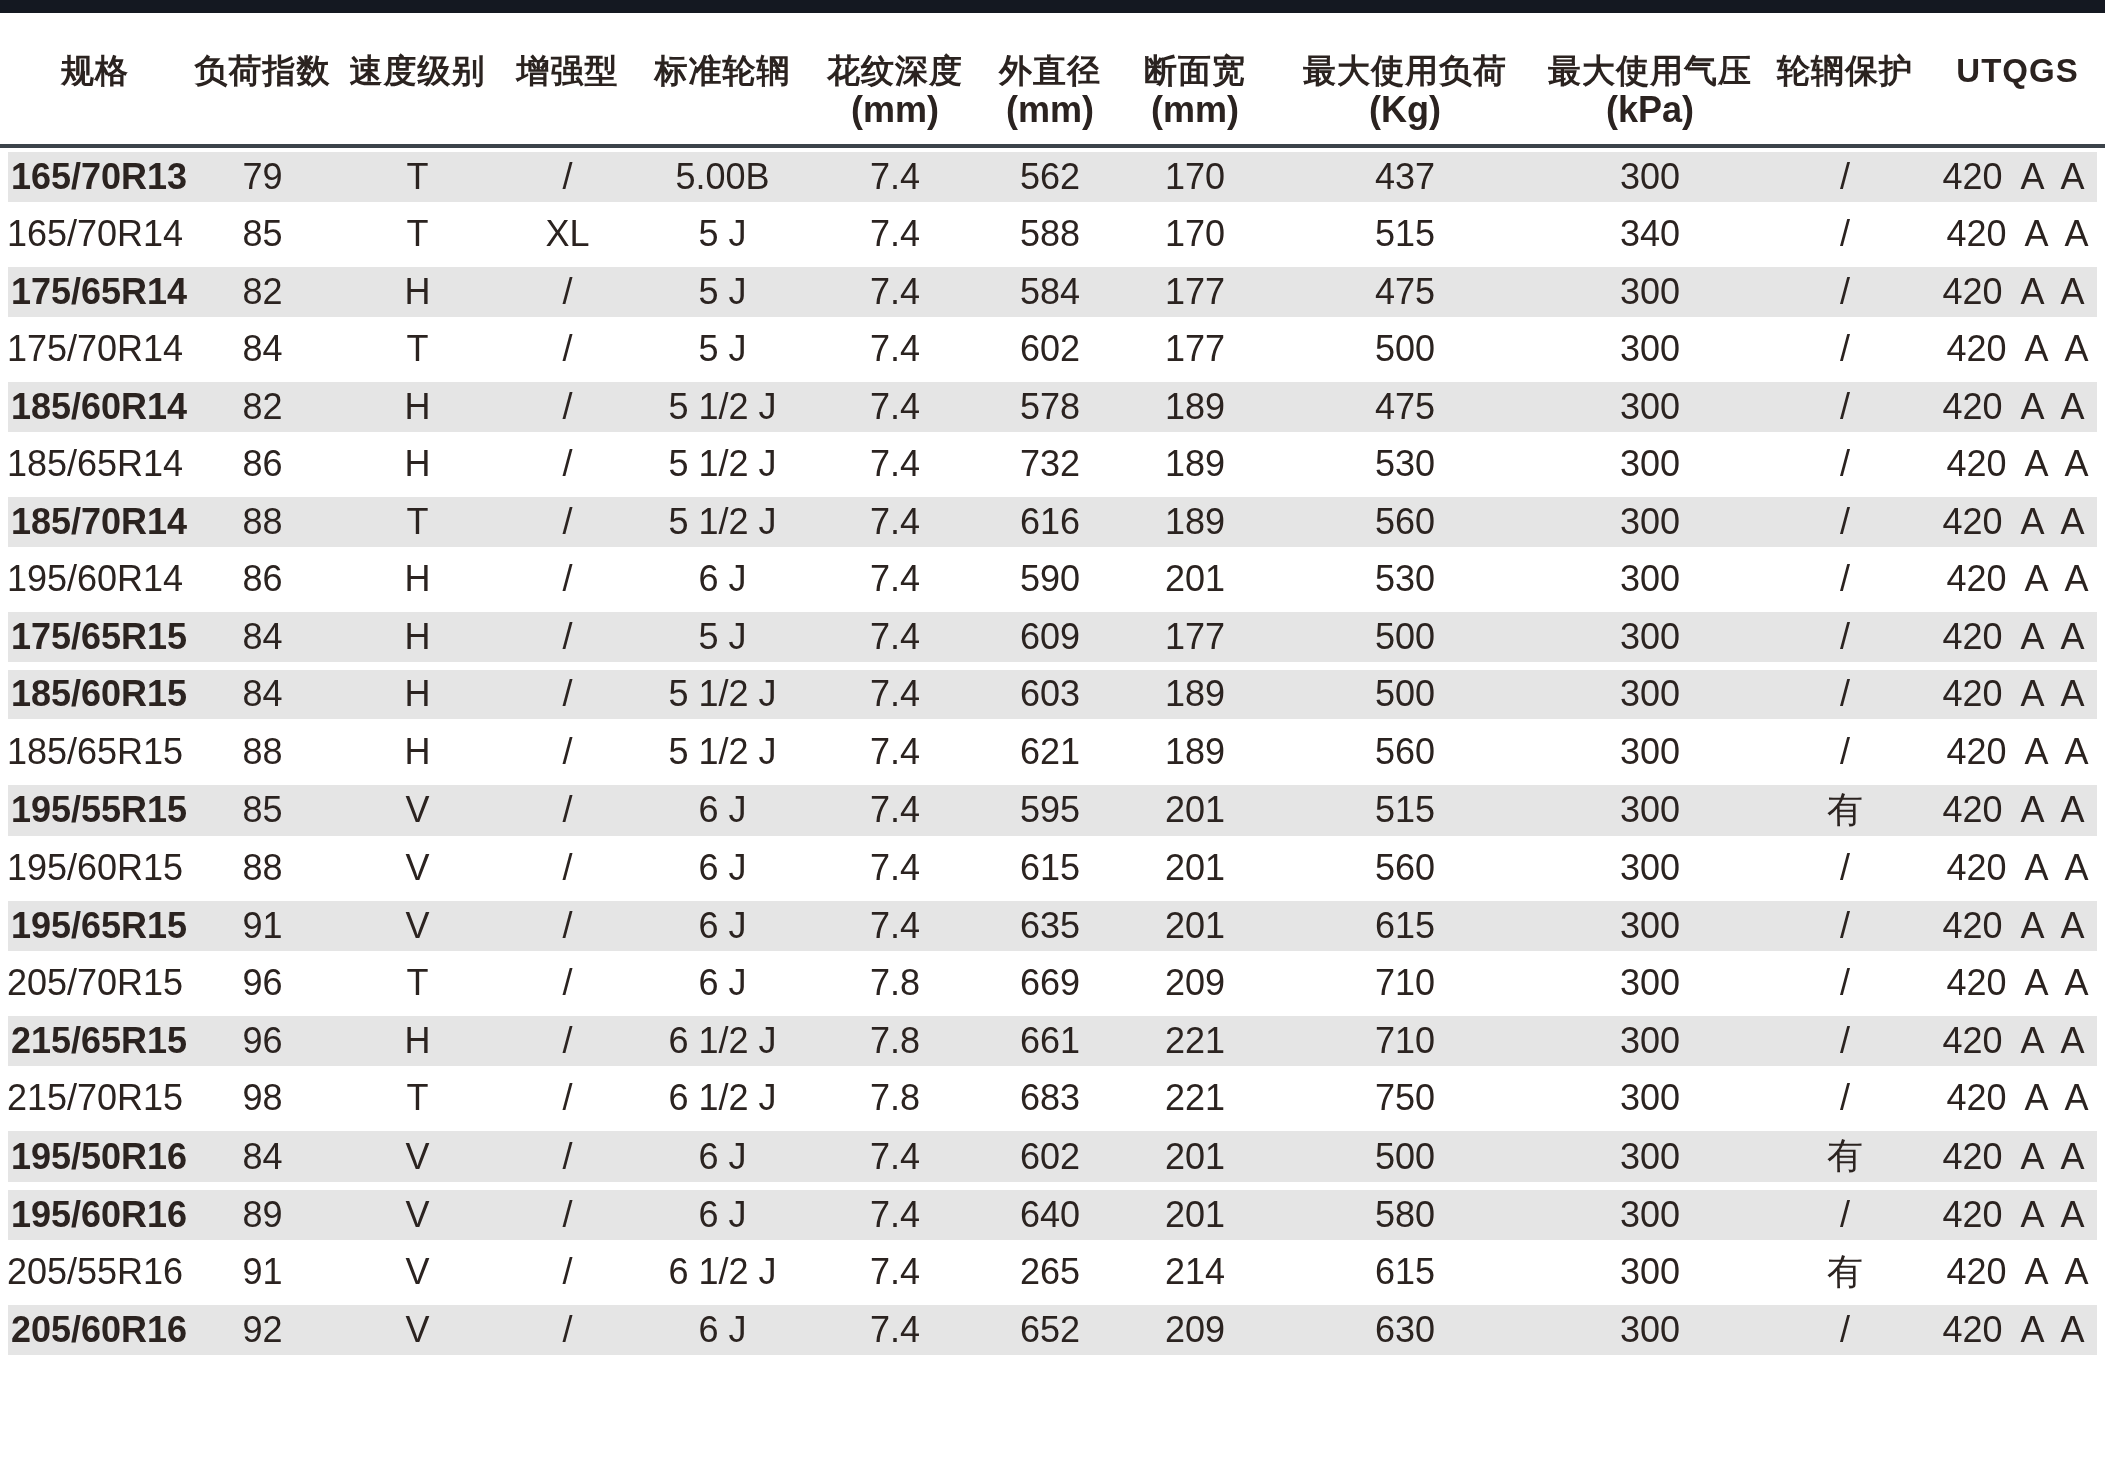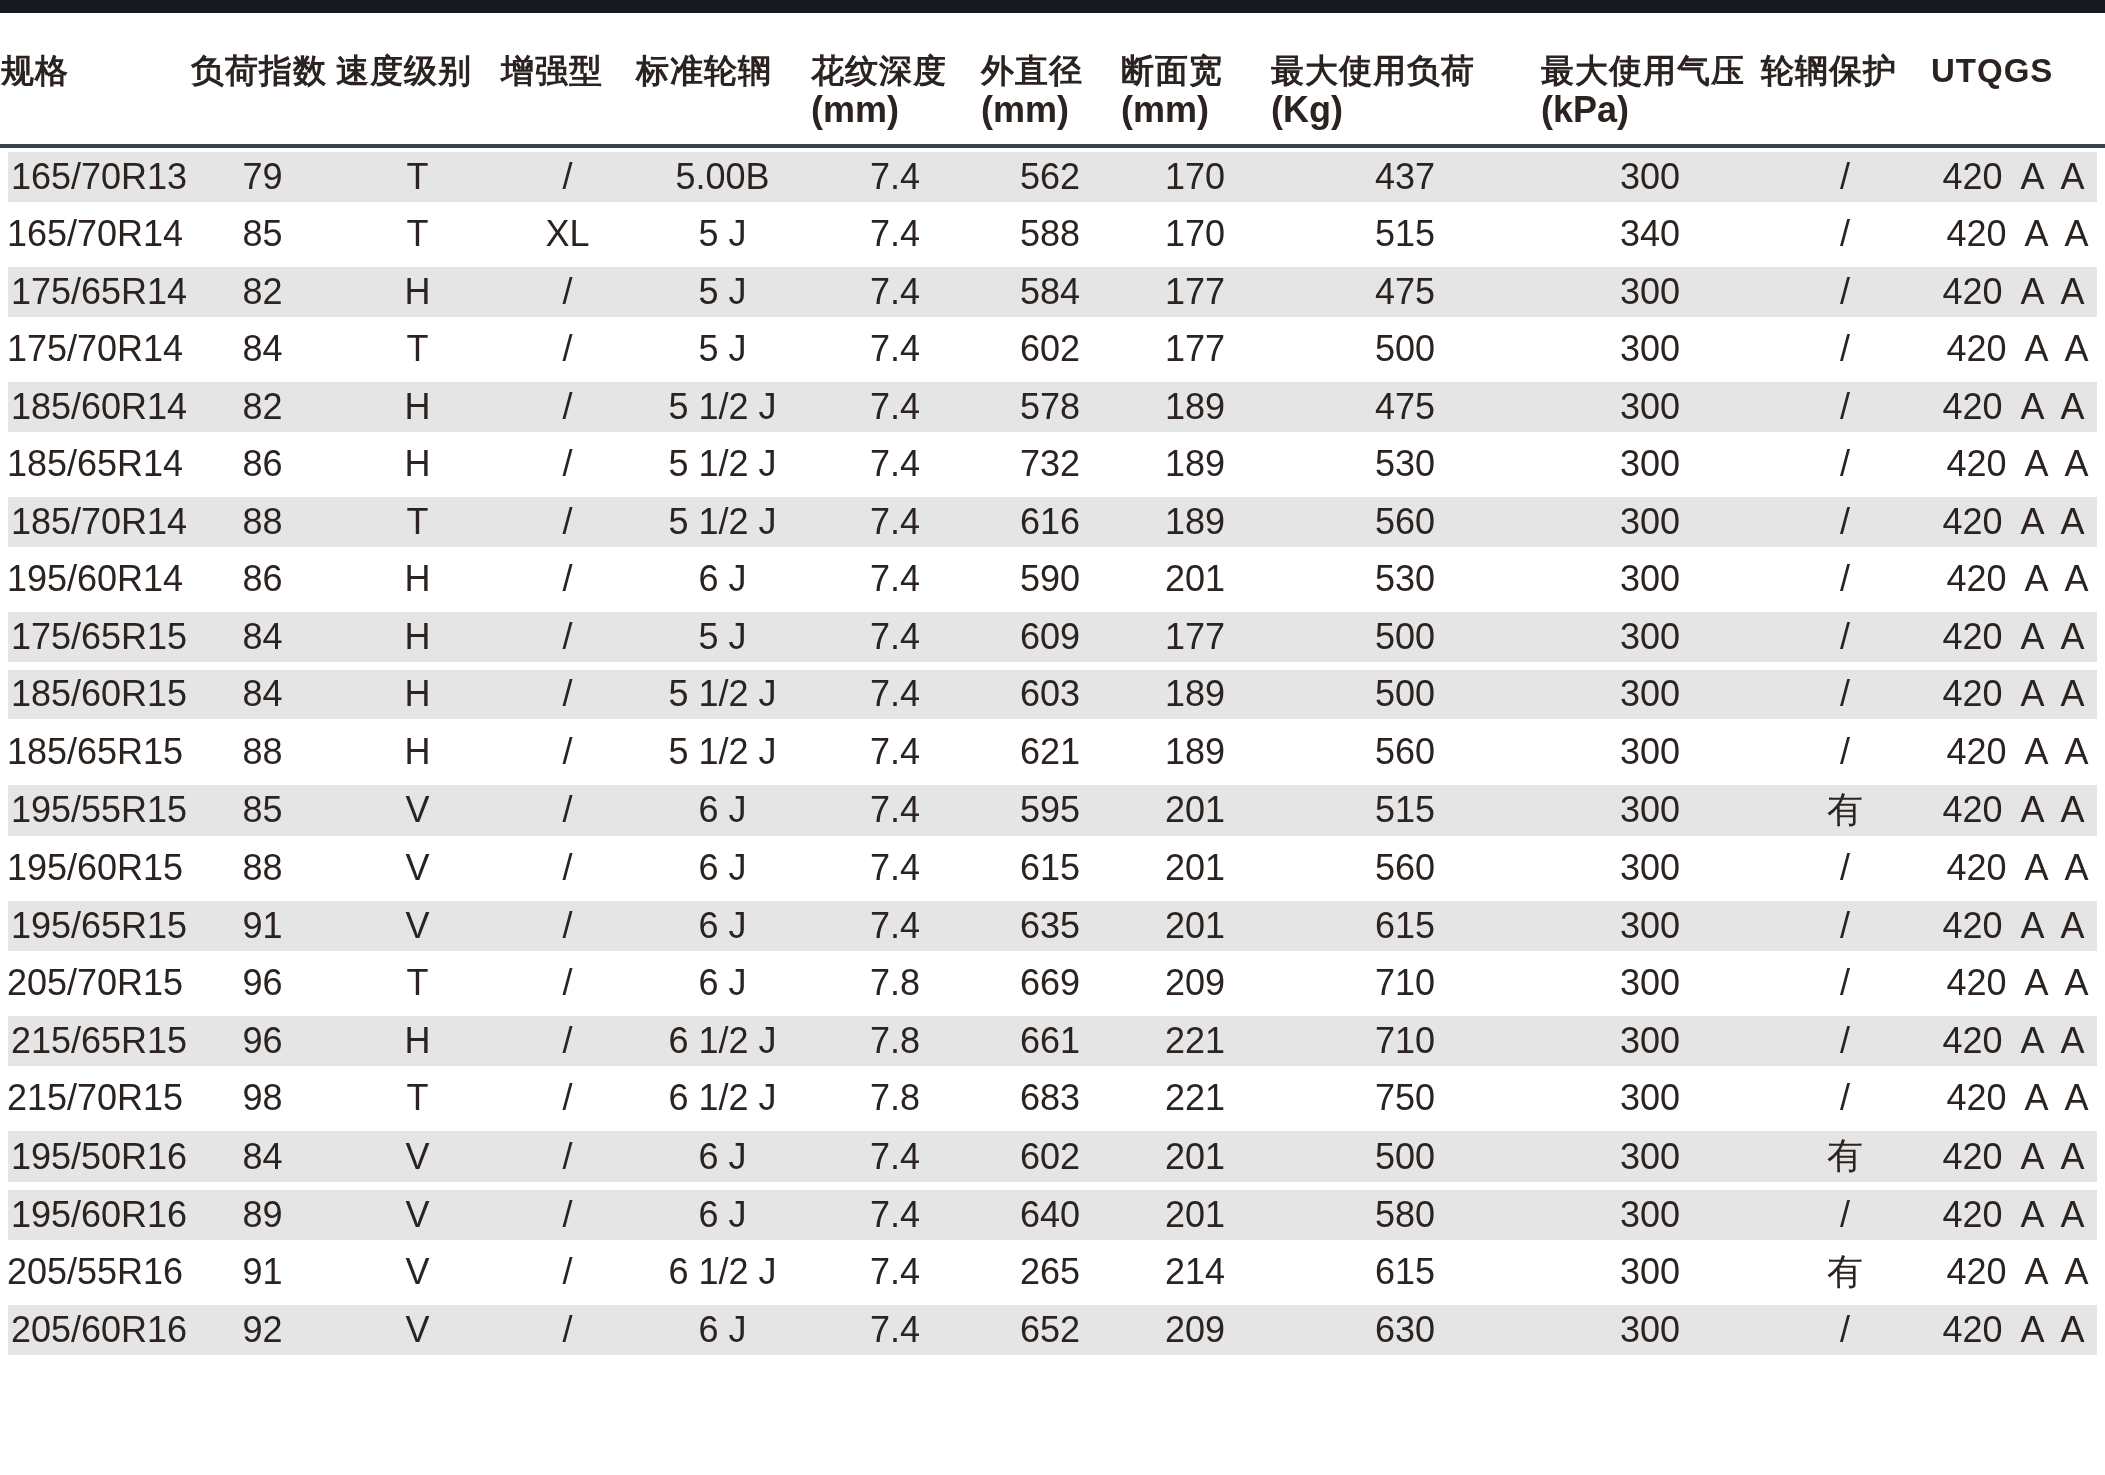"规格" thead th { text-align: left -> center }
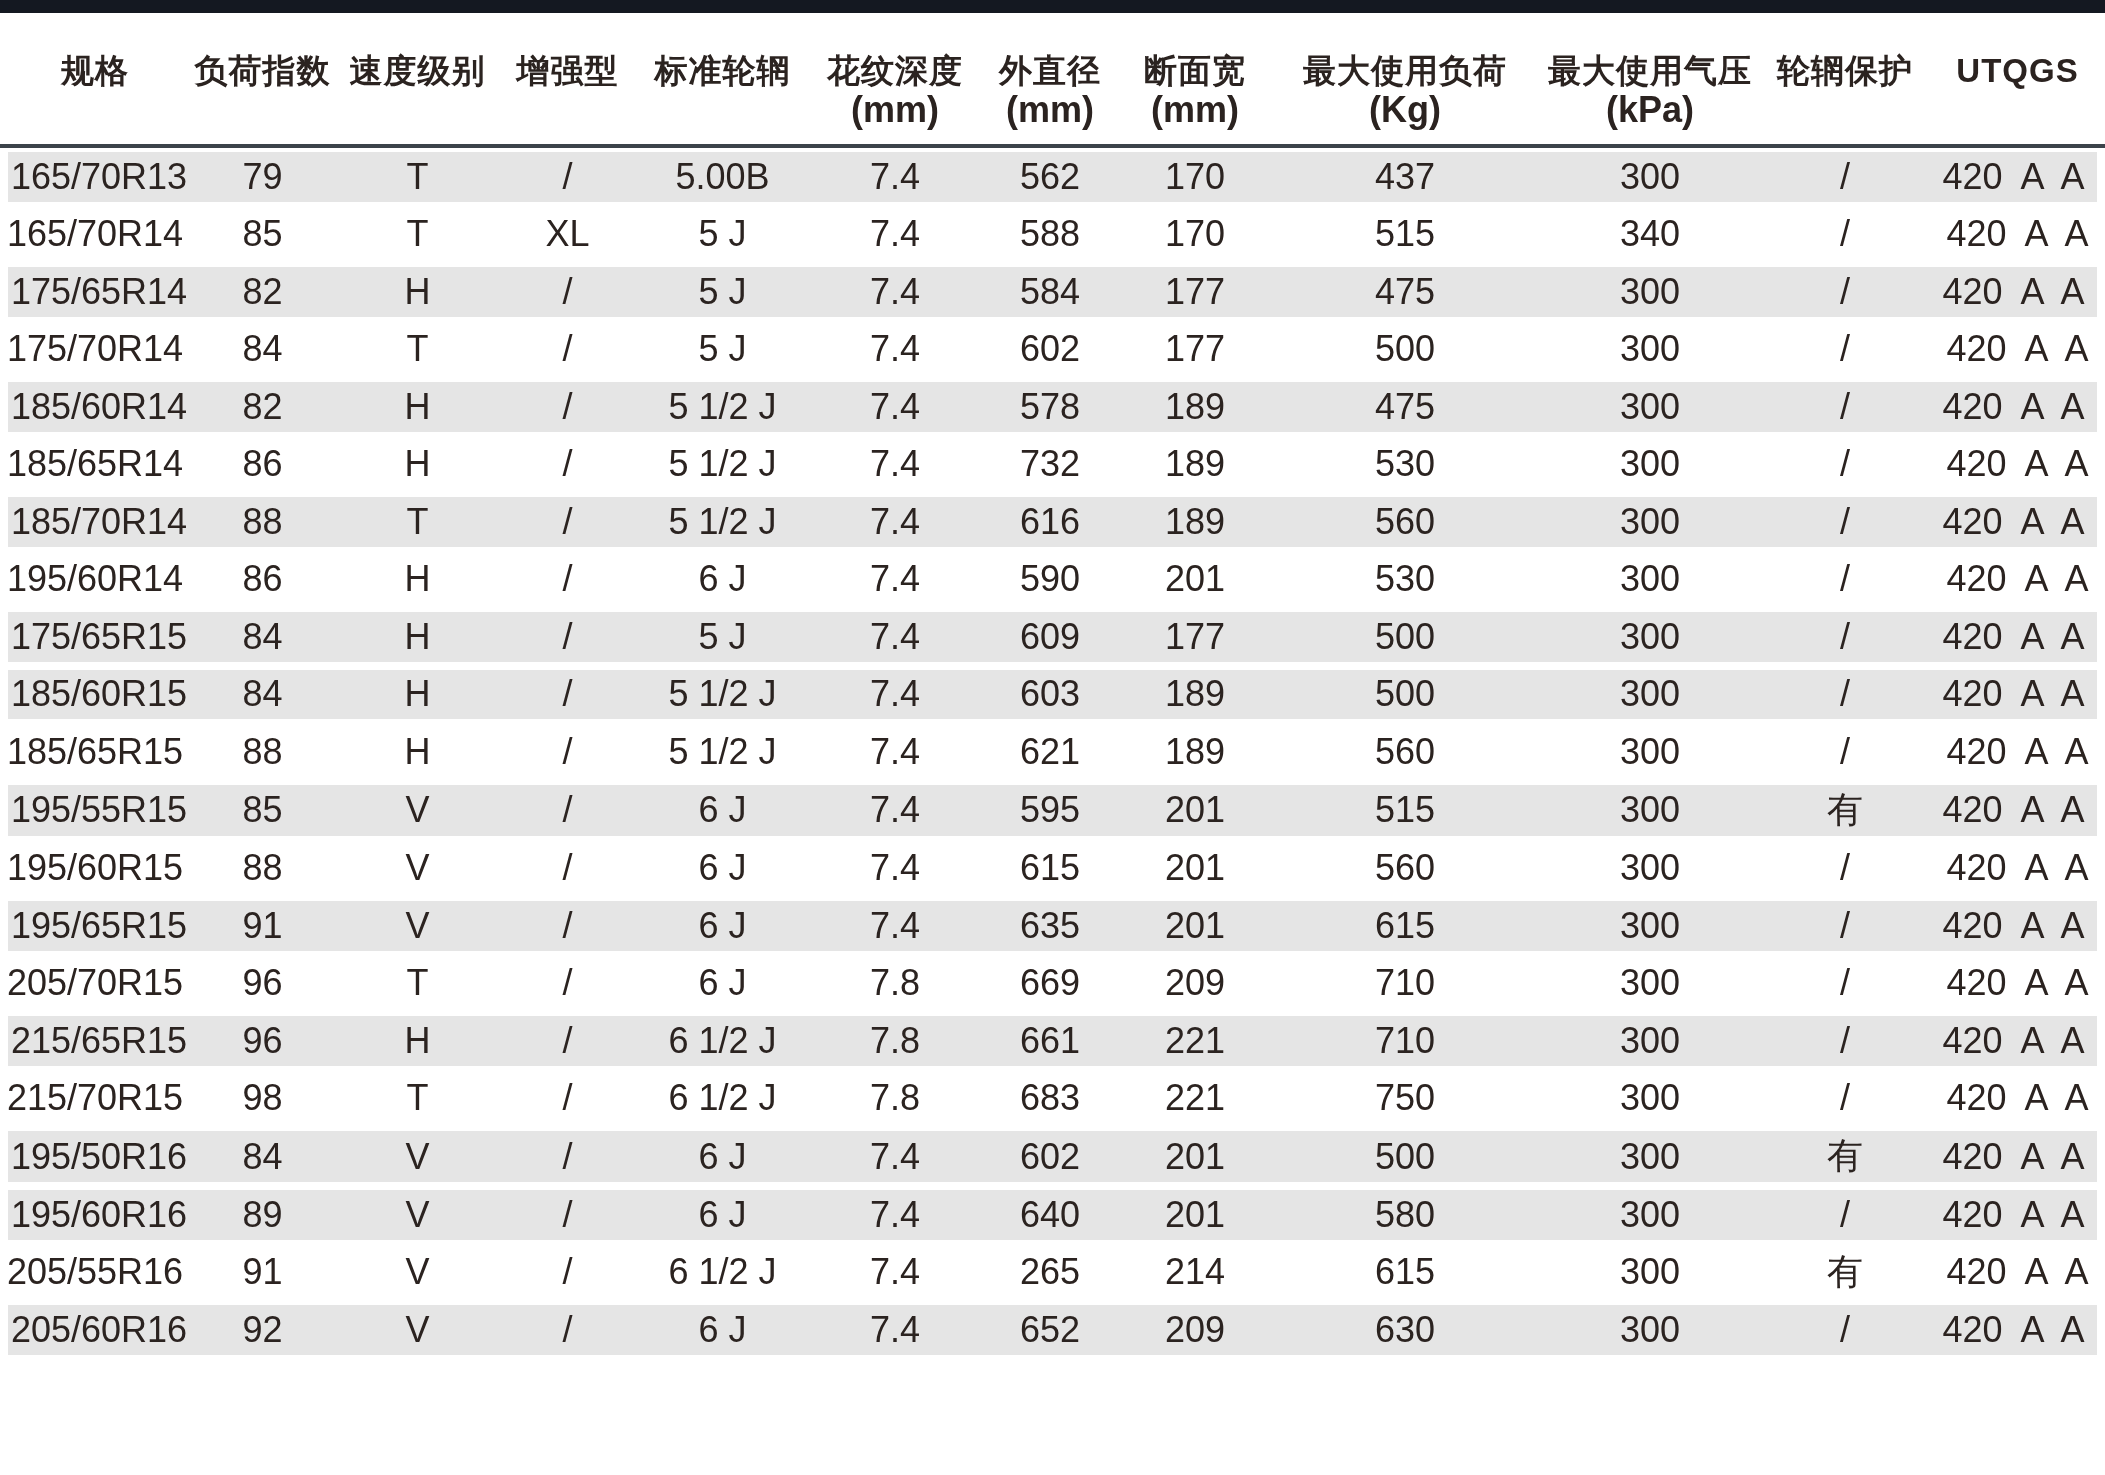"165/70R13" tbody tr.shade td:first-child { font-weight: none -> bold }
